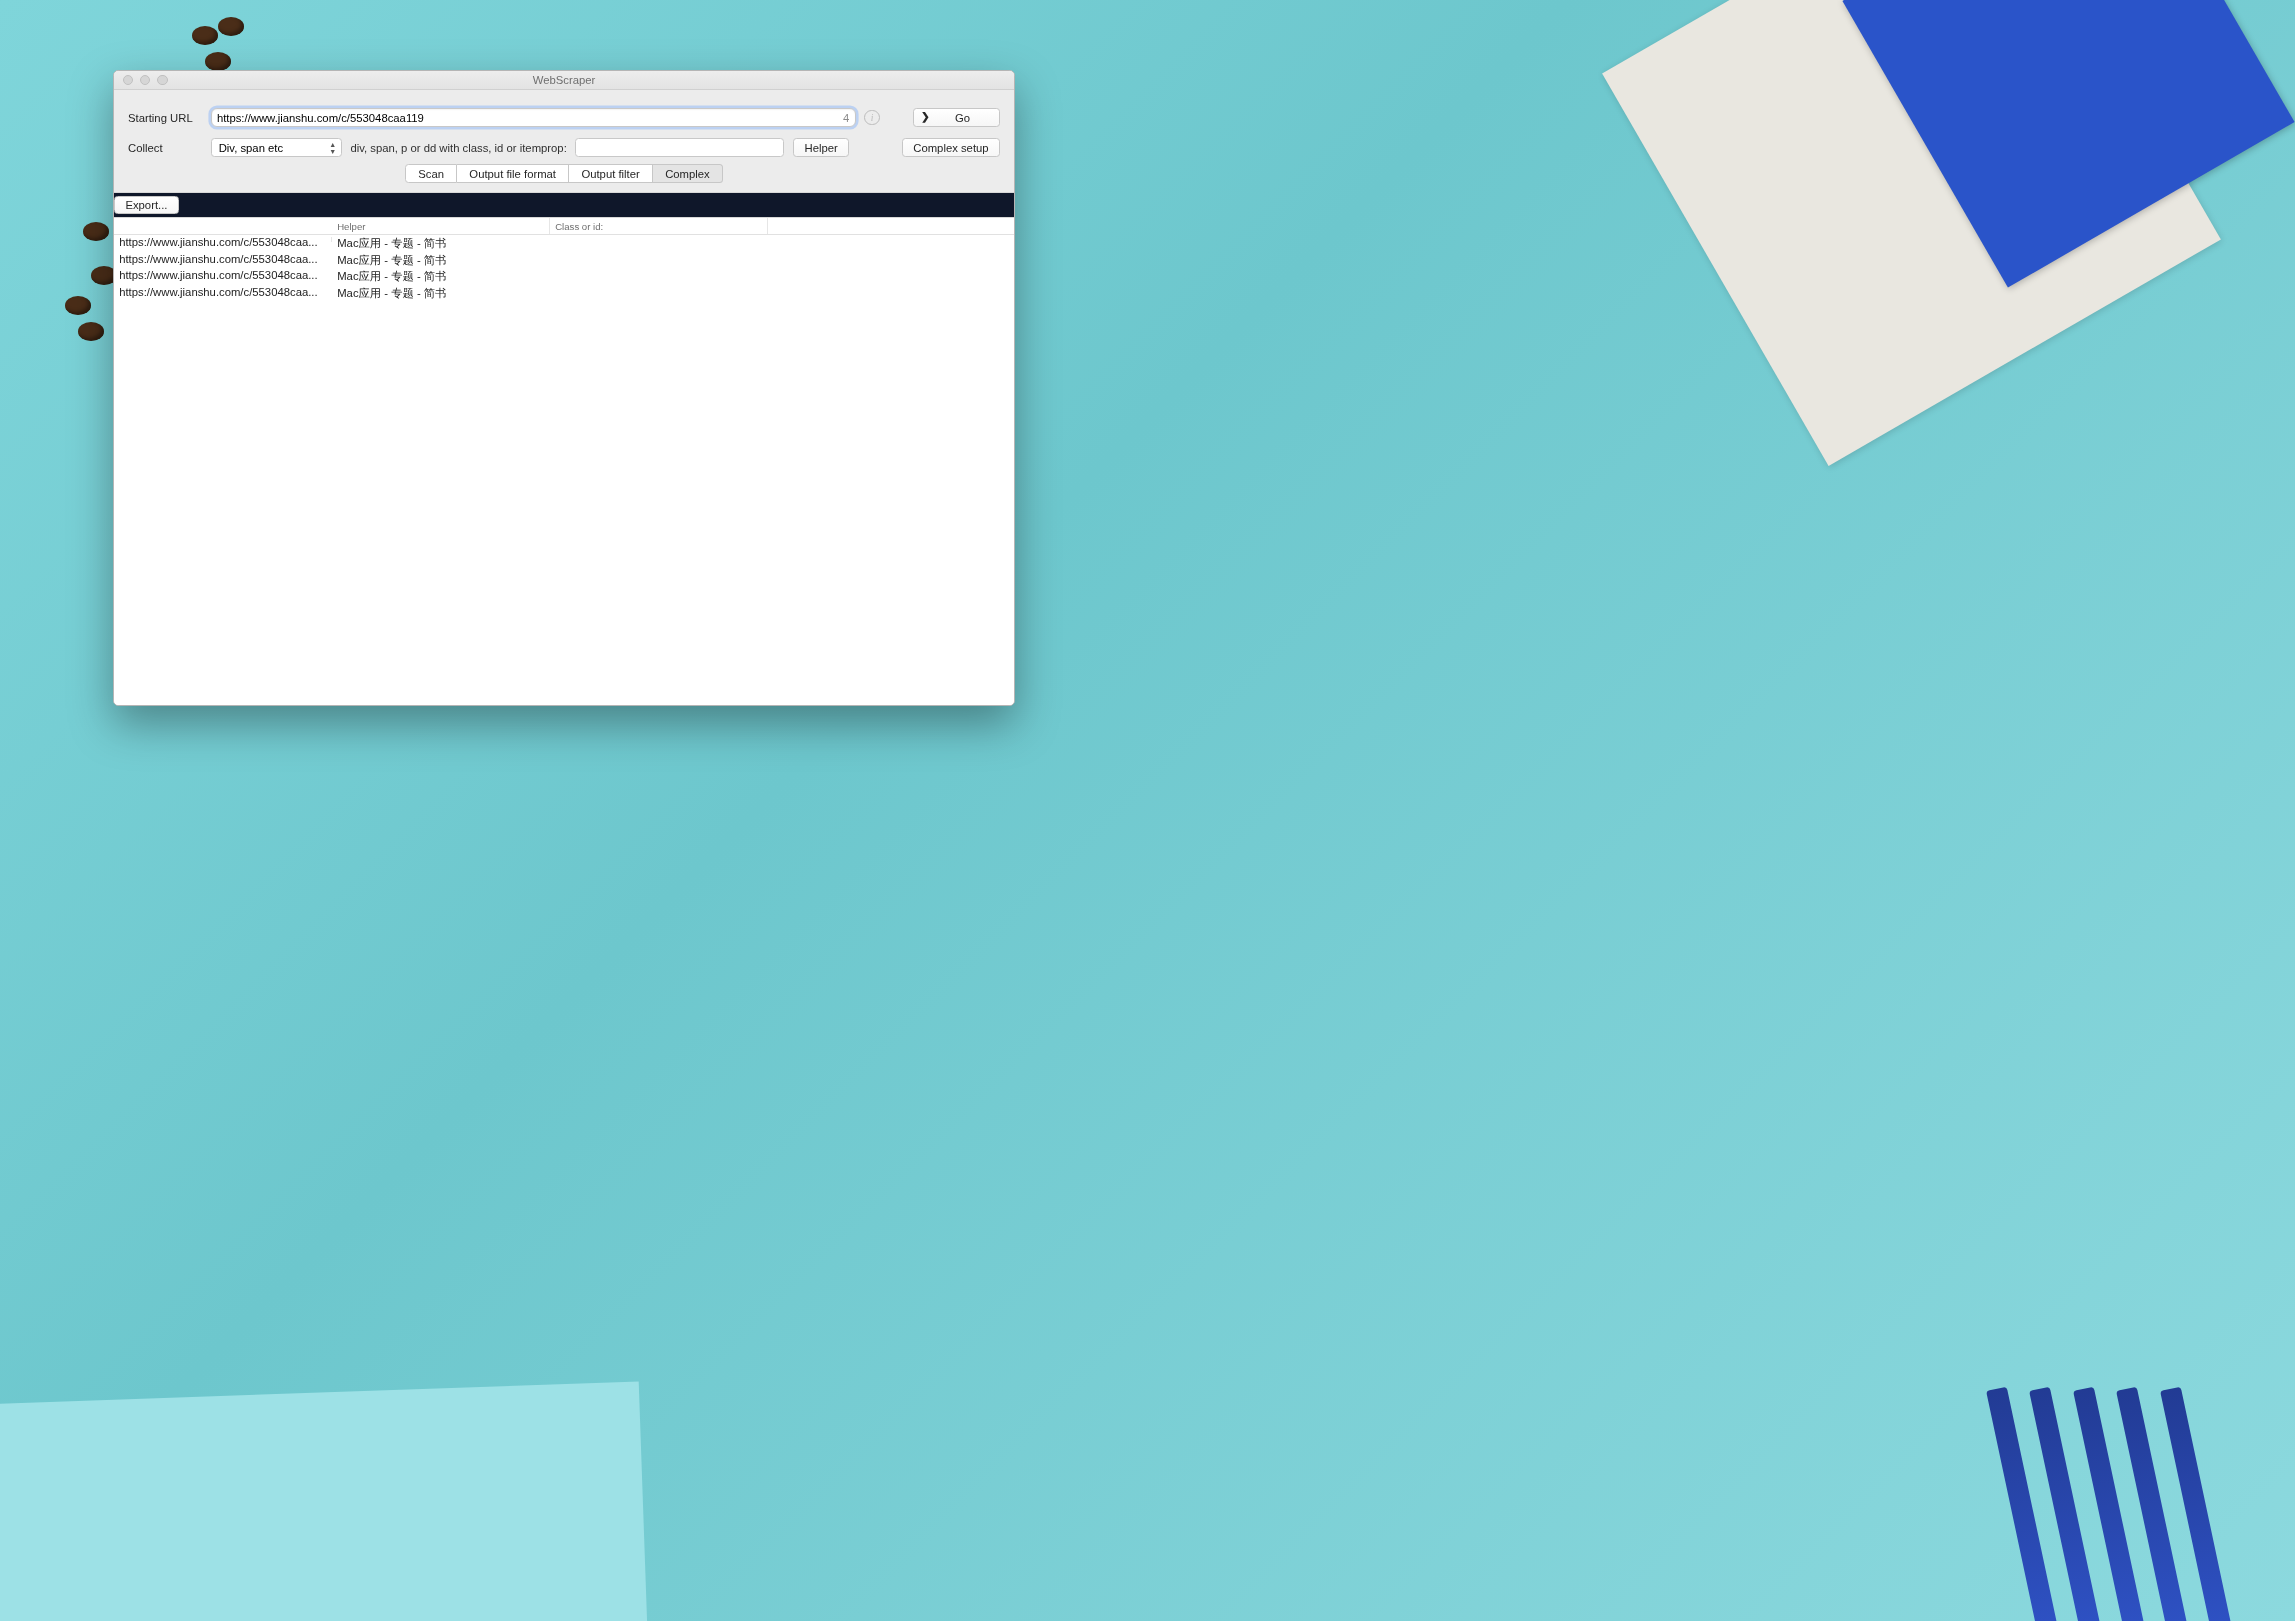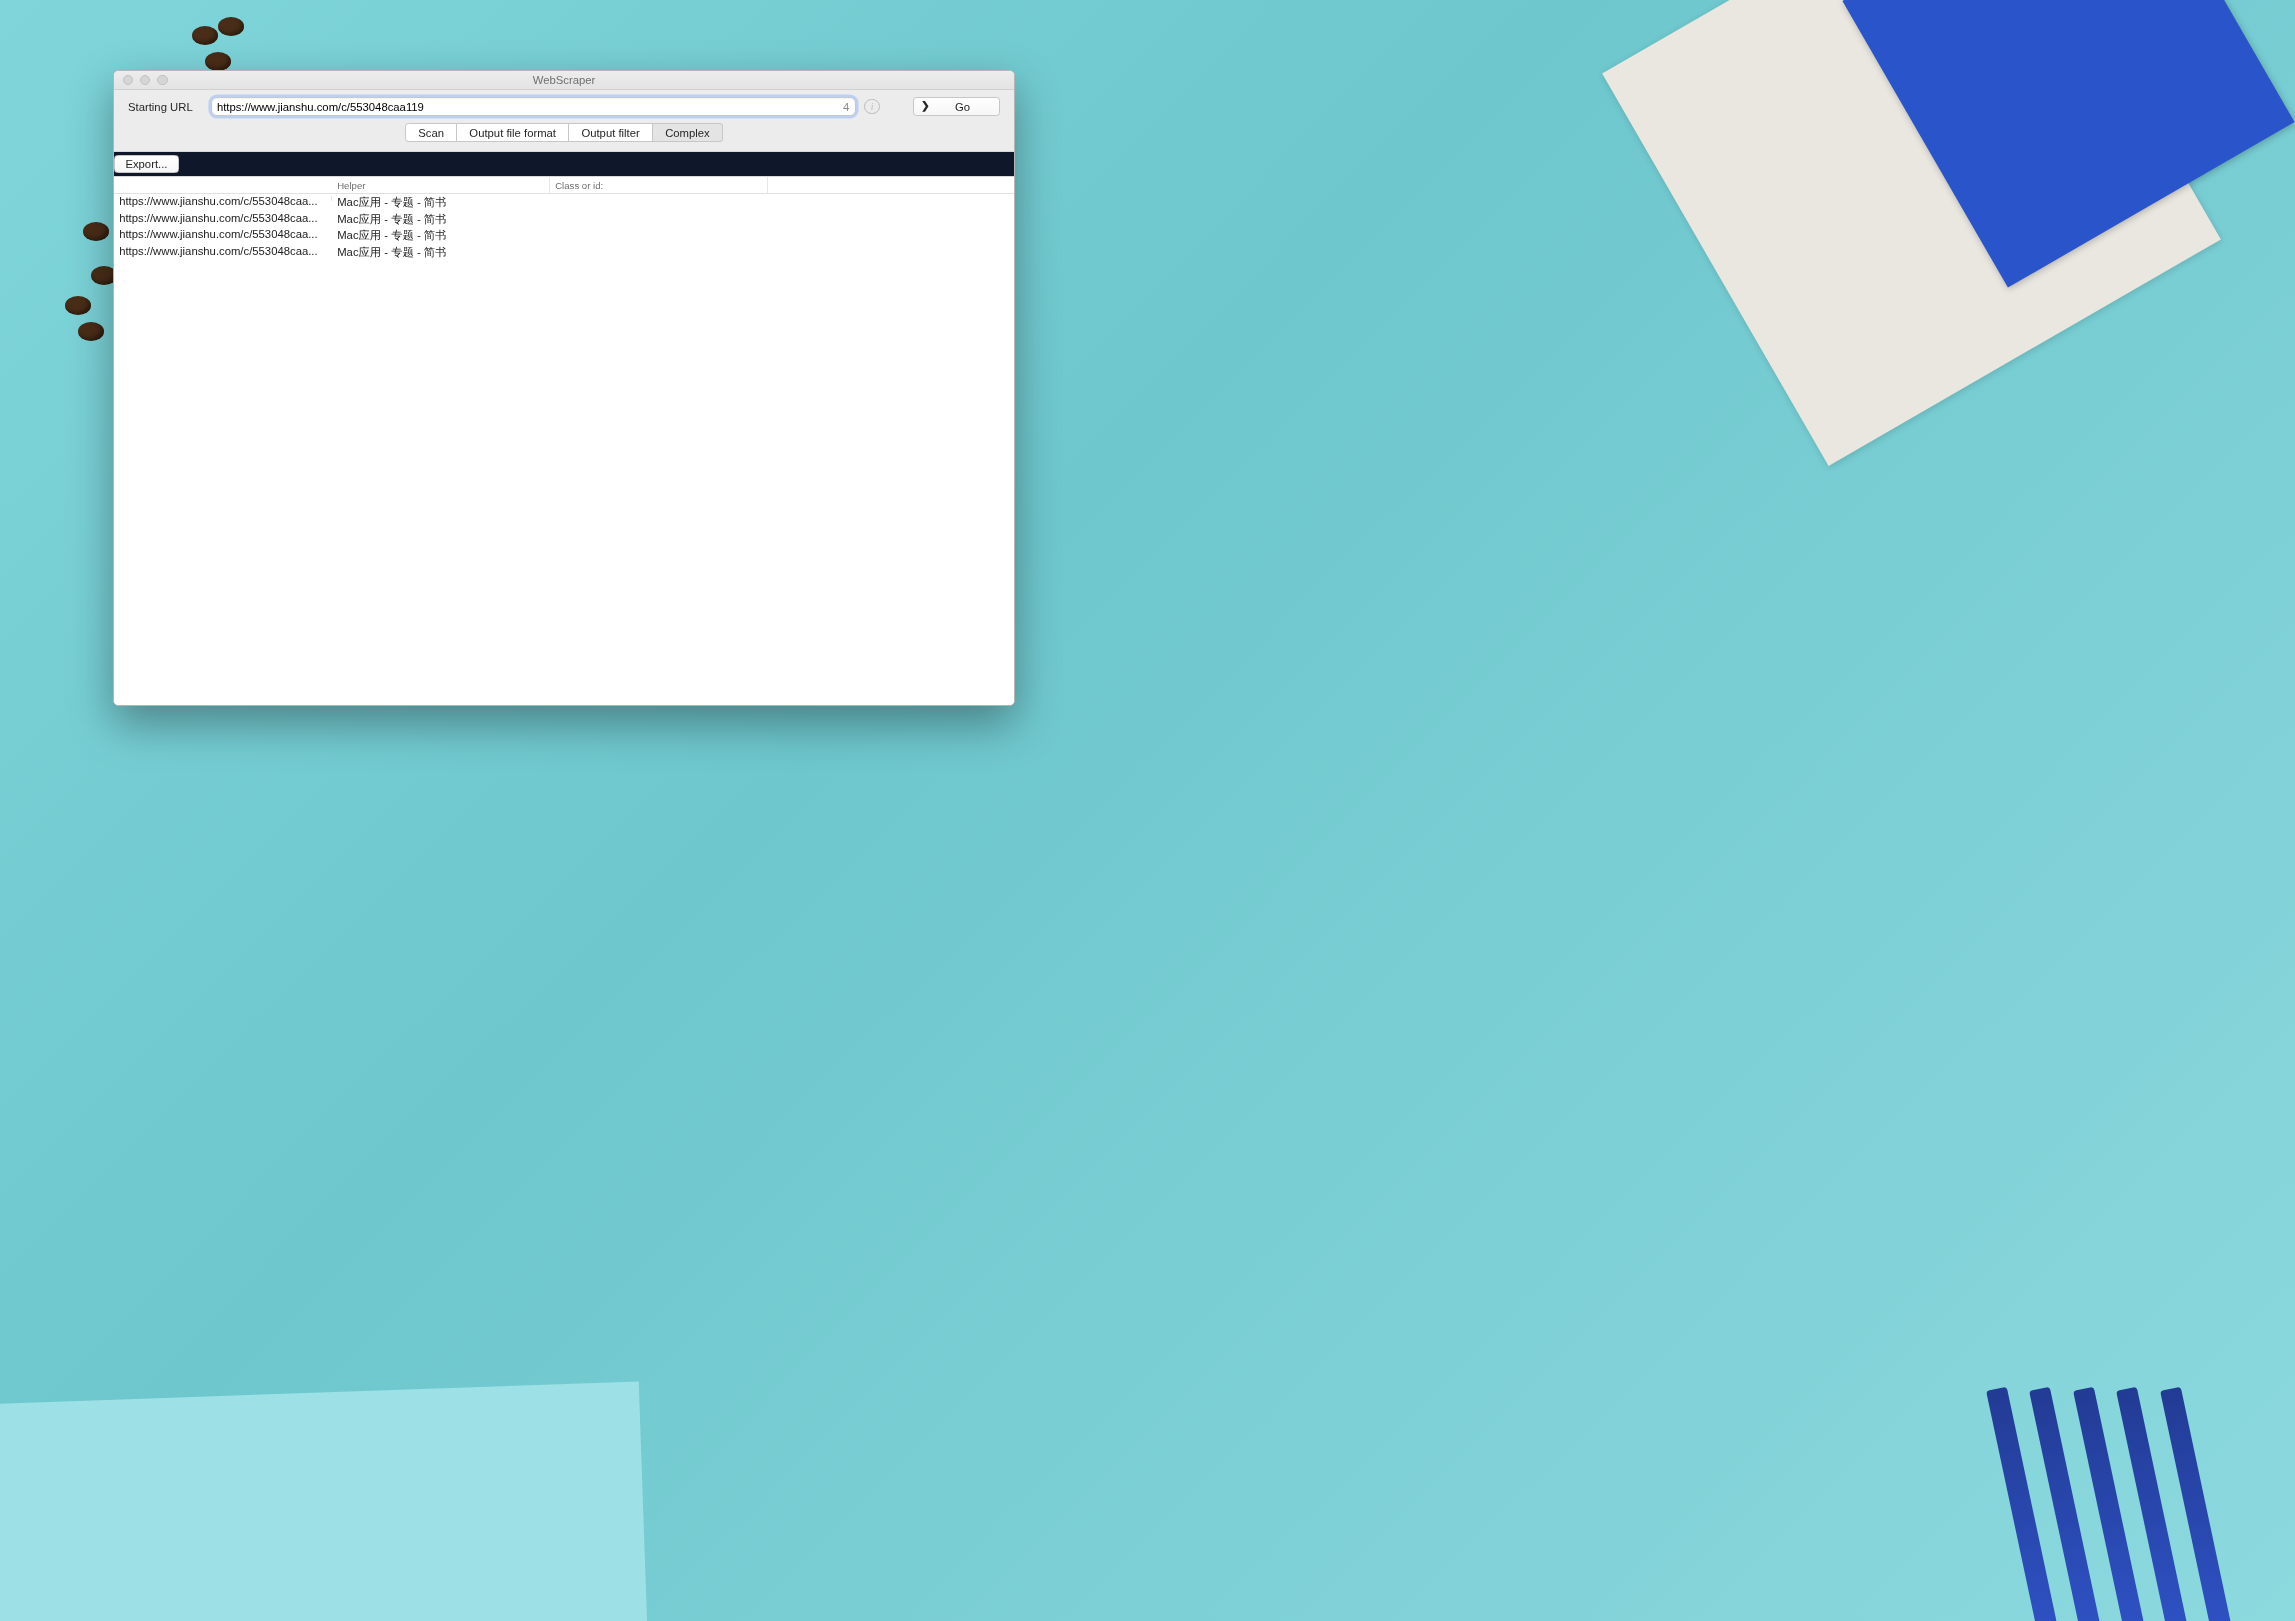"Starting URL" .row { margin-top: none -> 11px }
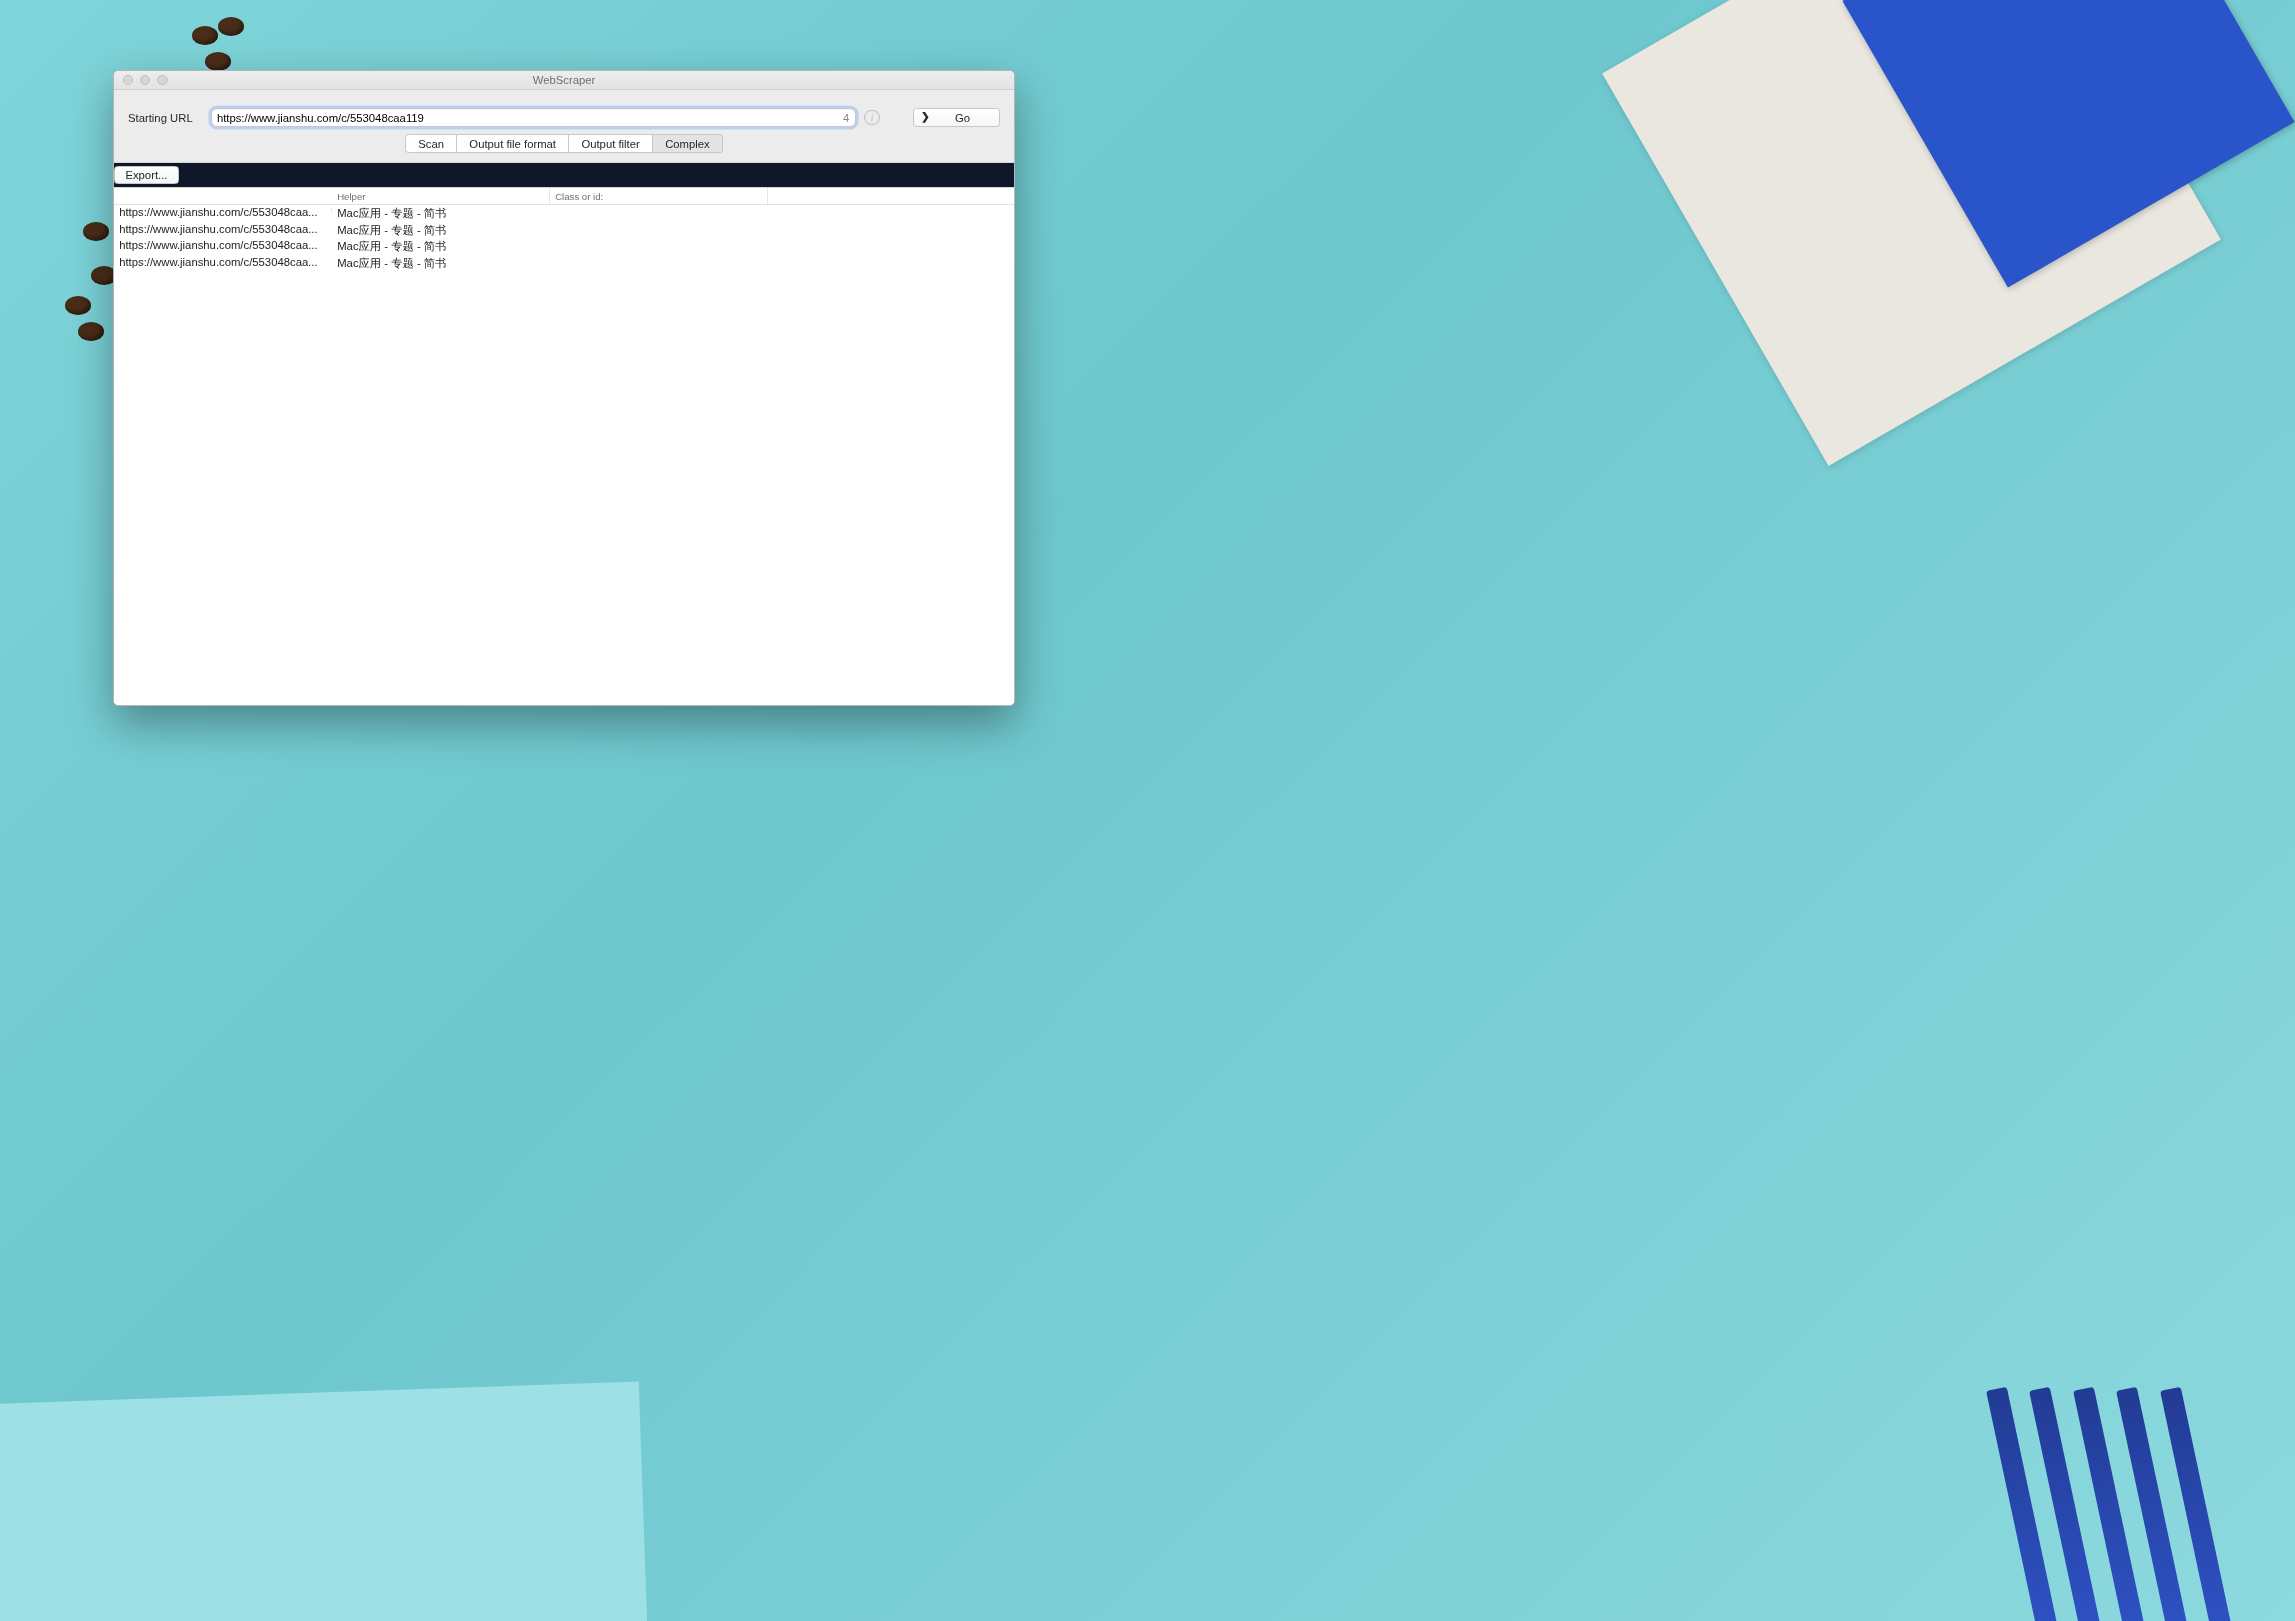"Collect" div.row { html: none -> <div> <div>Collect</div> <div> <span>Div, span etc</span> <span> <span>▲</span> <span>▼</span> </span> </div> <div>div, span, p or dd with class, id or itemprop:</div> <input> <div> <span>Helper</span> </div> <div> <span>Complex setup</span> </div> </div> }
